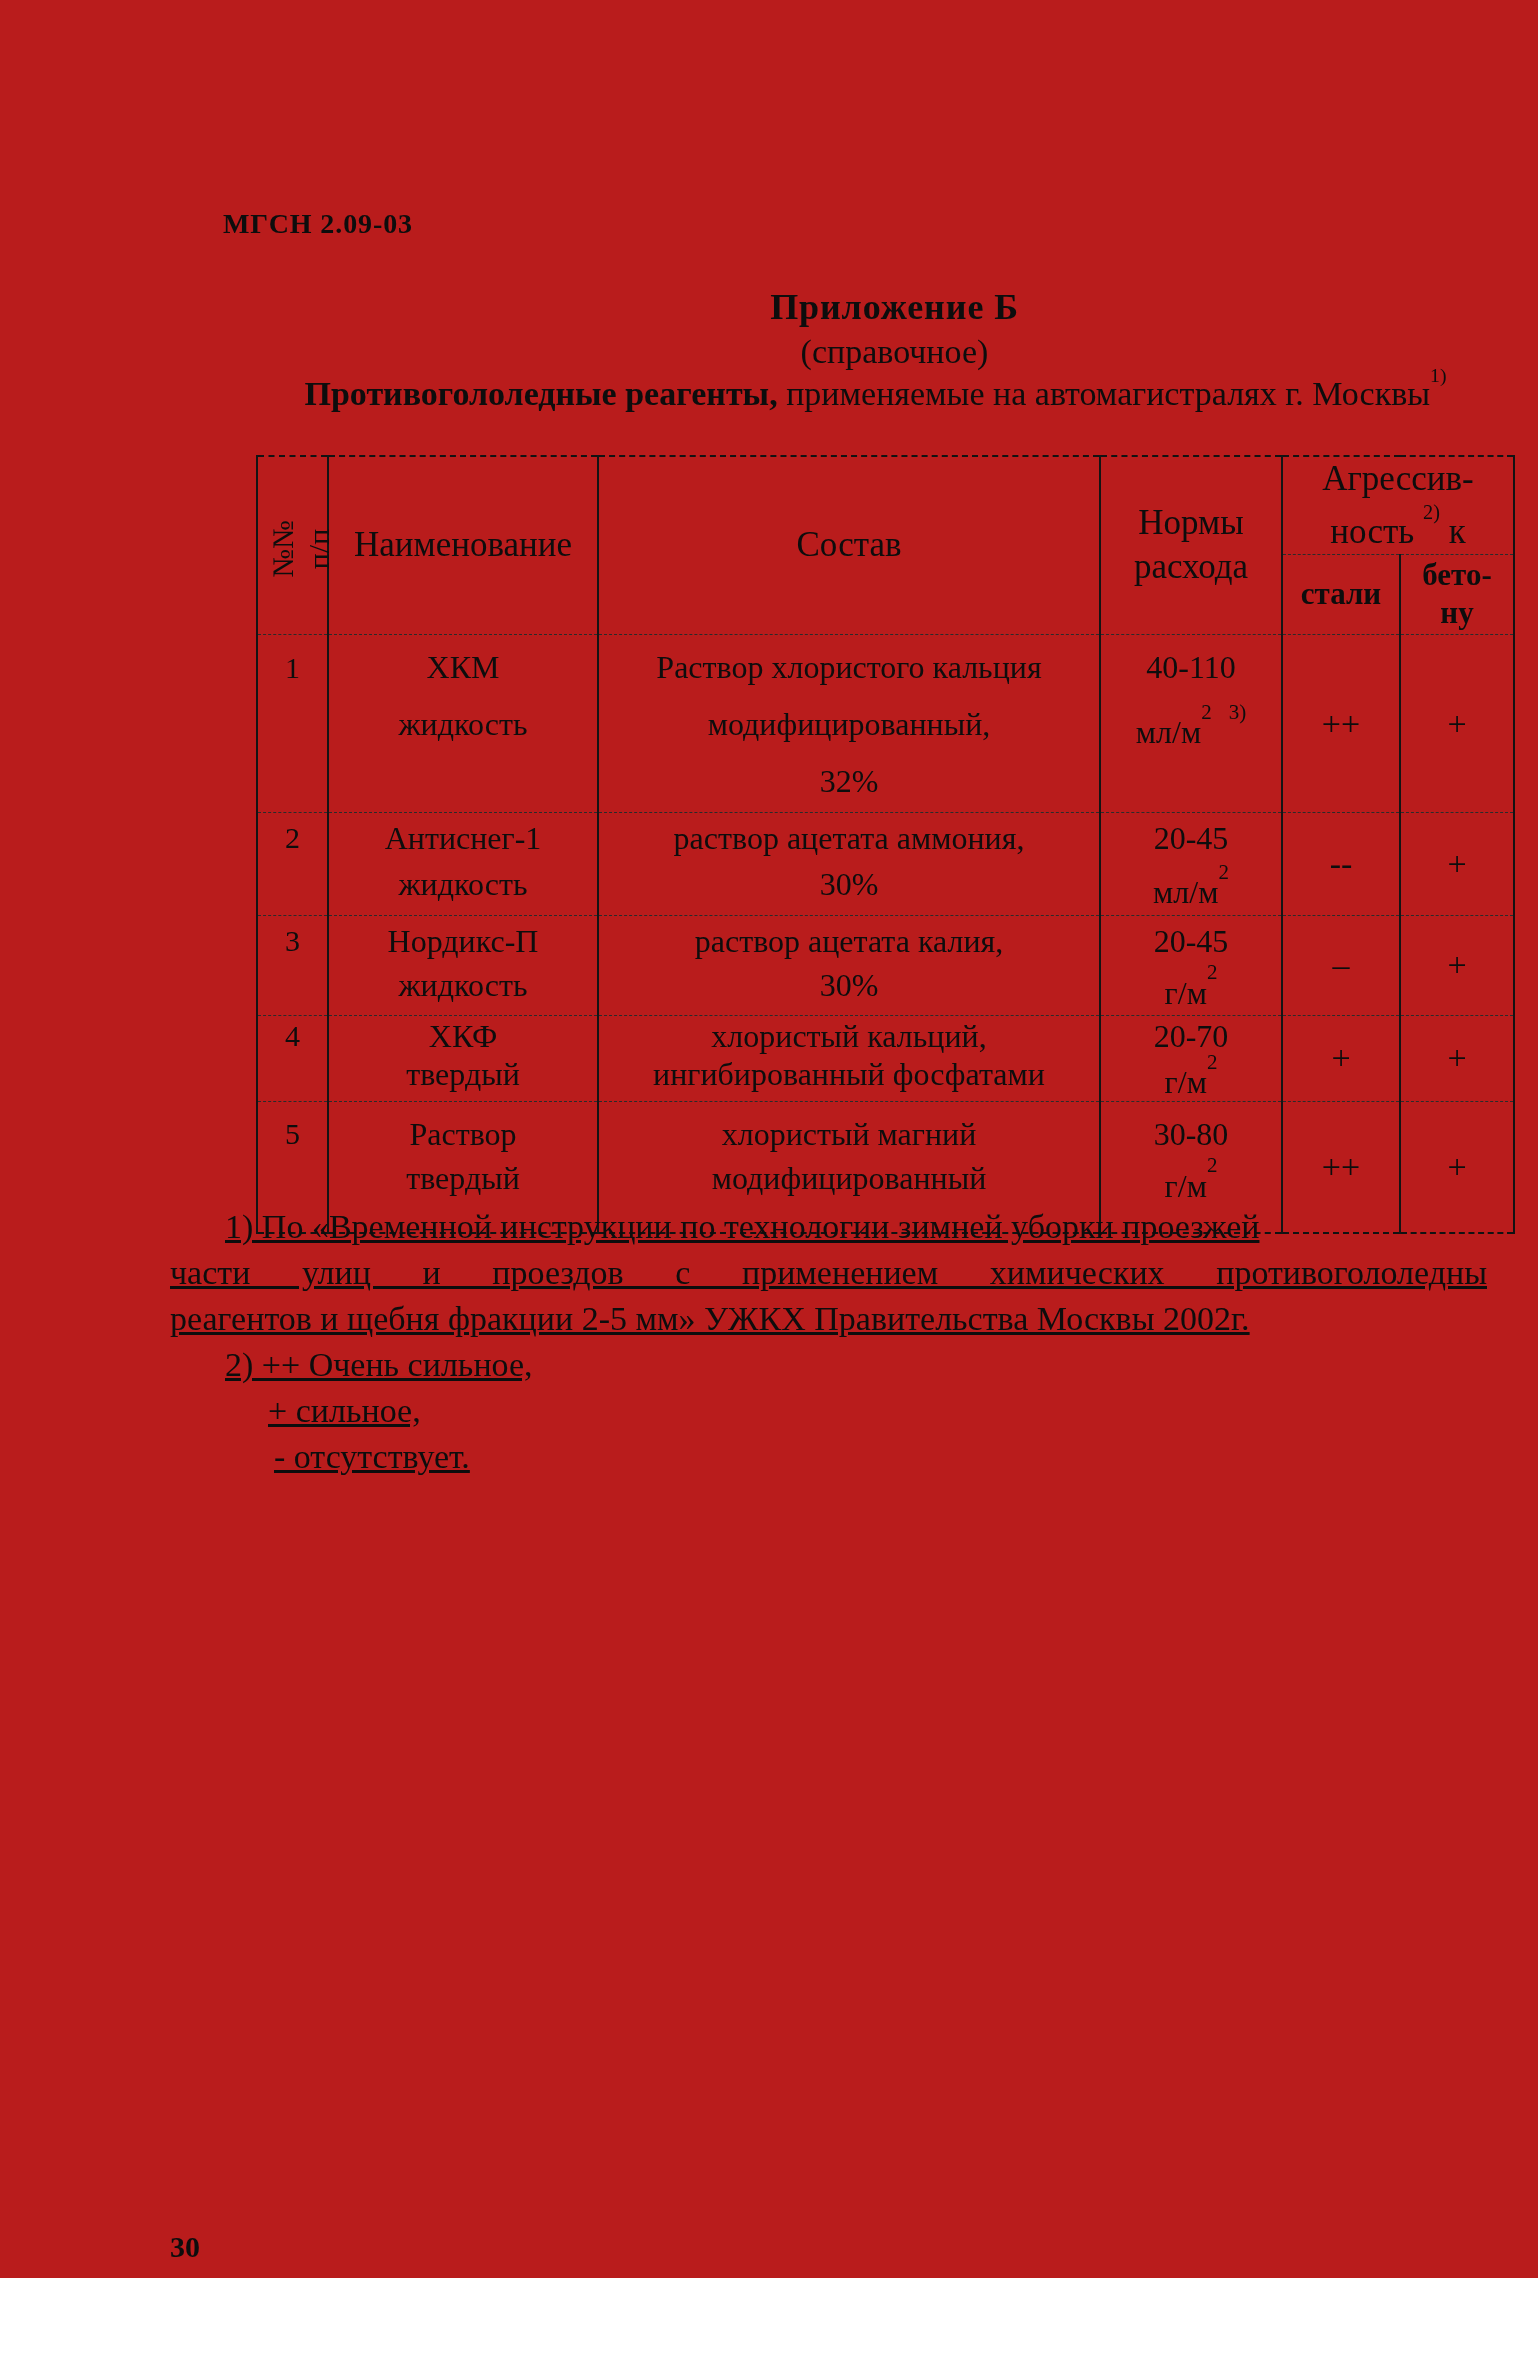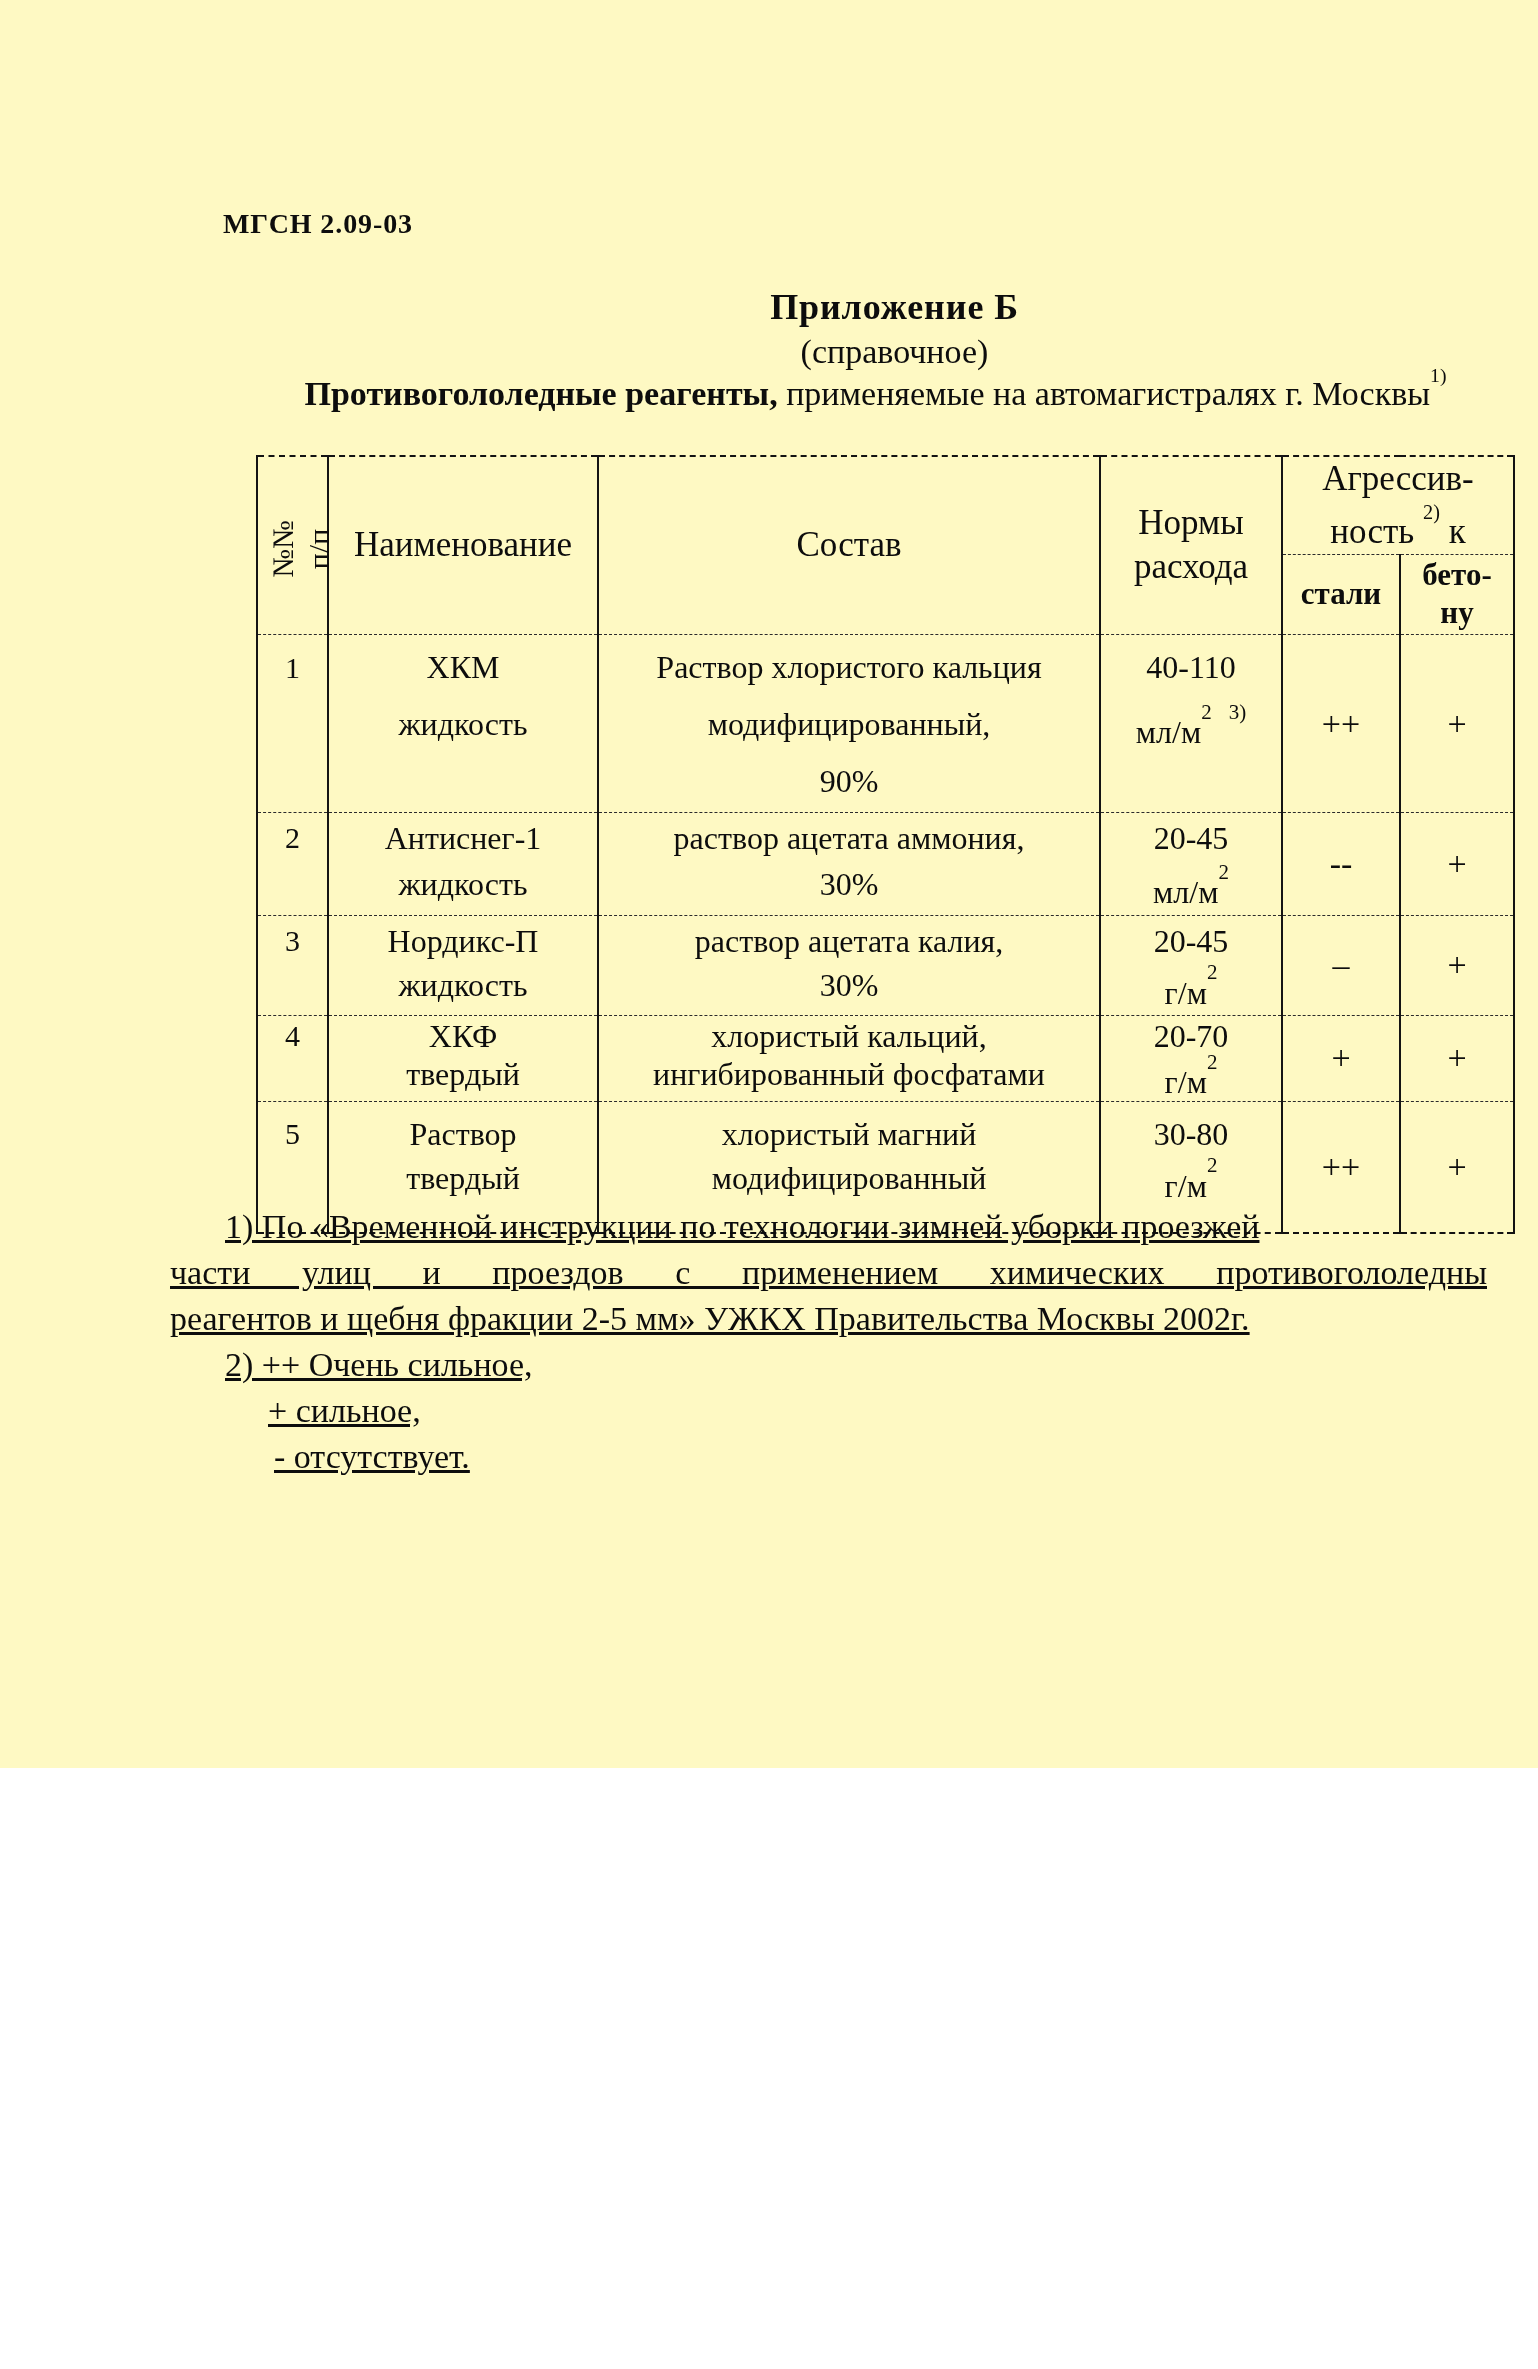"МГСН 2.09-03" .page { background: #fef9c3 -> #b91c1c; height: 1768px -> 2278px }
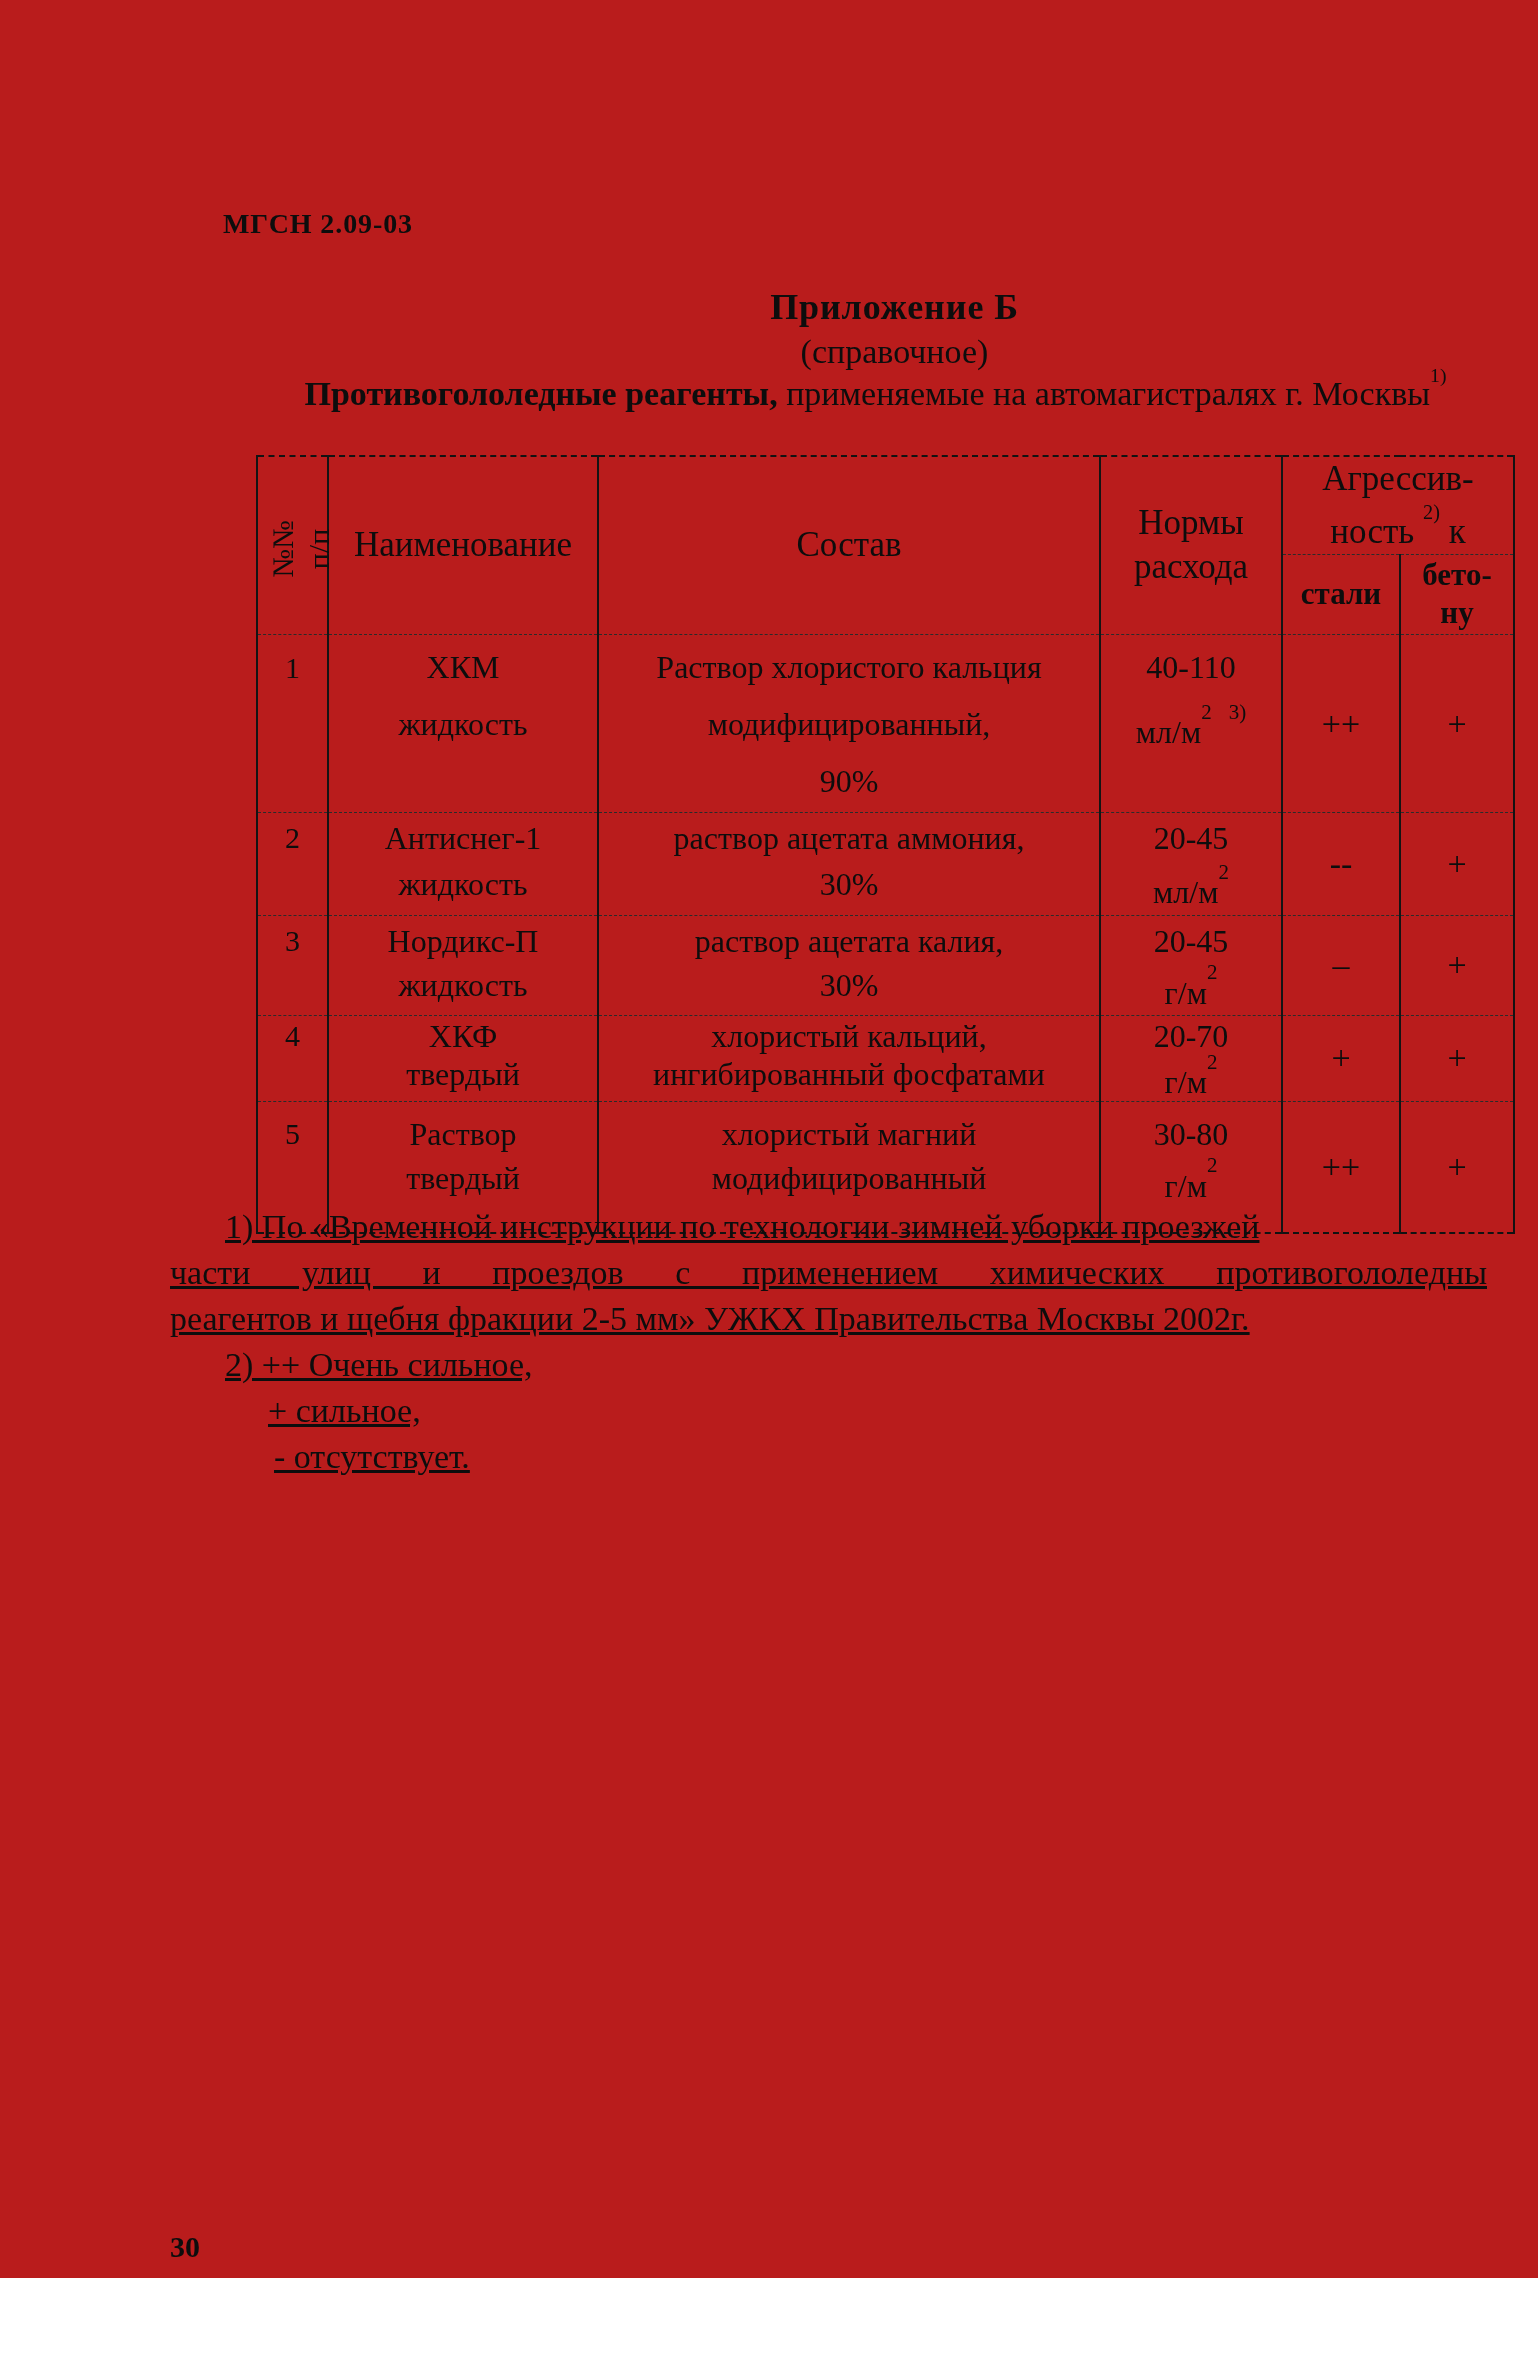"Раствор хлористого кальция" td.pre { text: 90% -> 32% }
